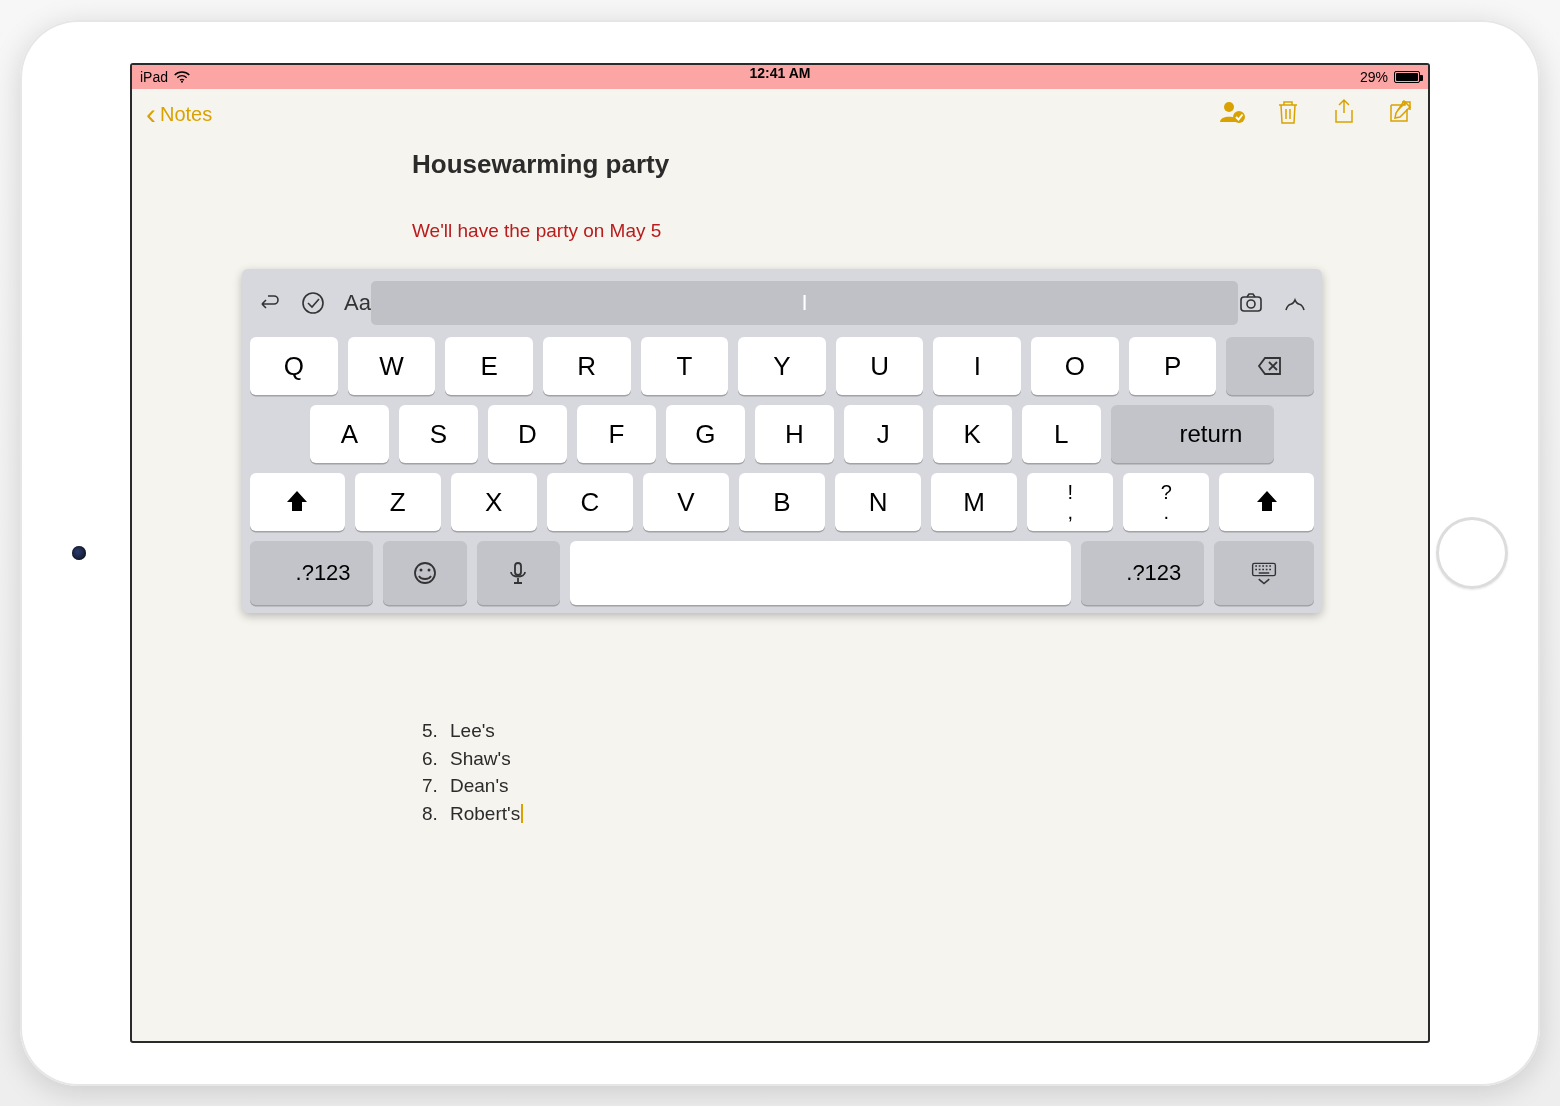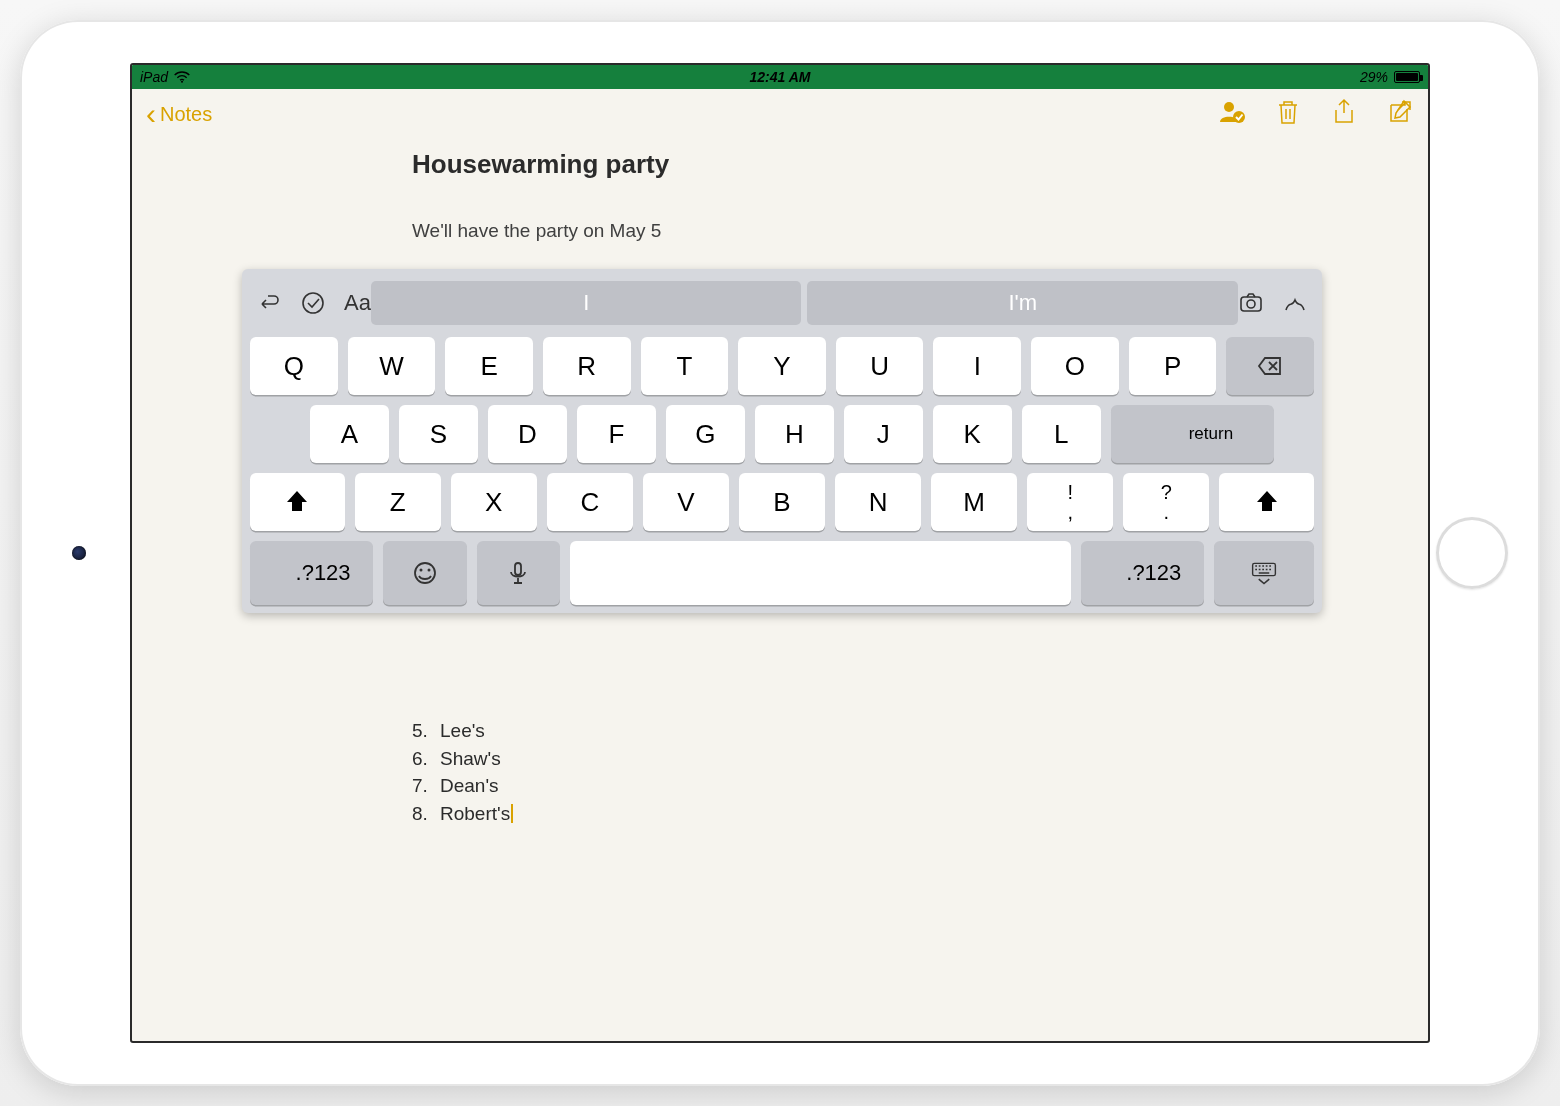"iPad" .status-bar { align-items: center -> none; background: #15803d -> #fca5a5; font-style: italic -> none }
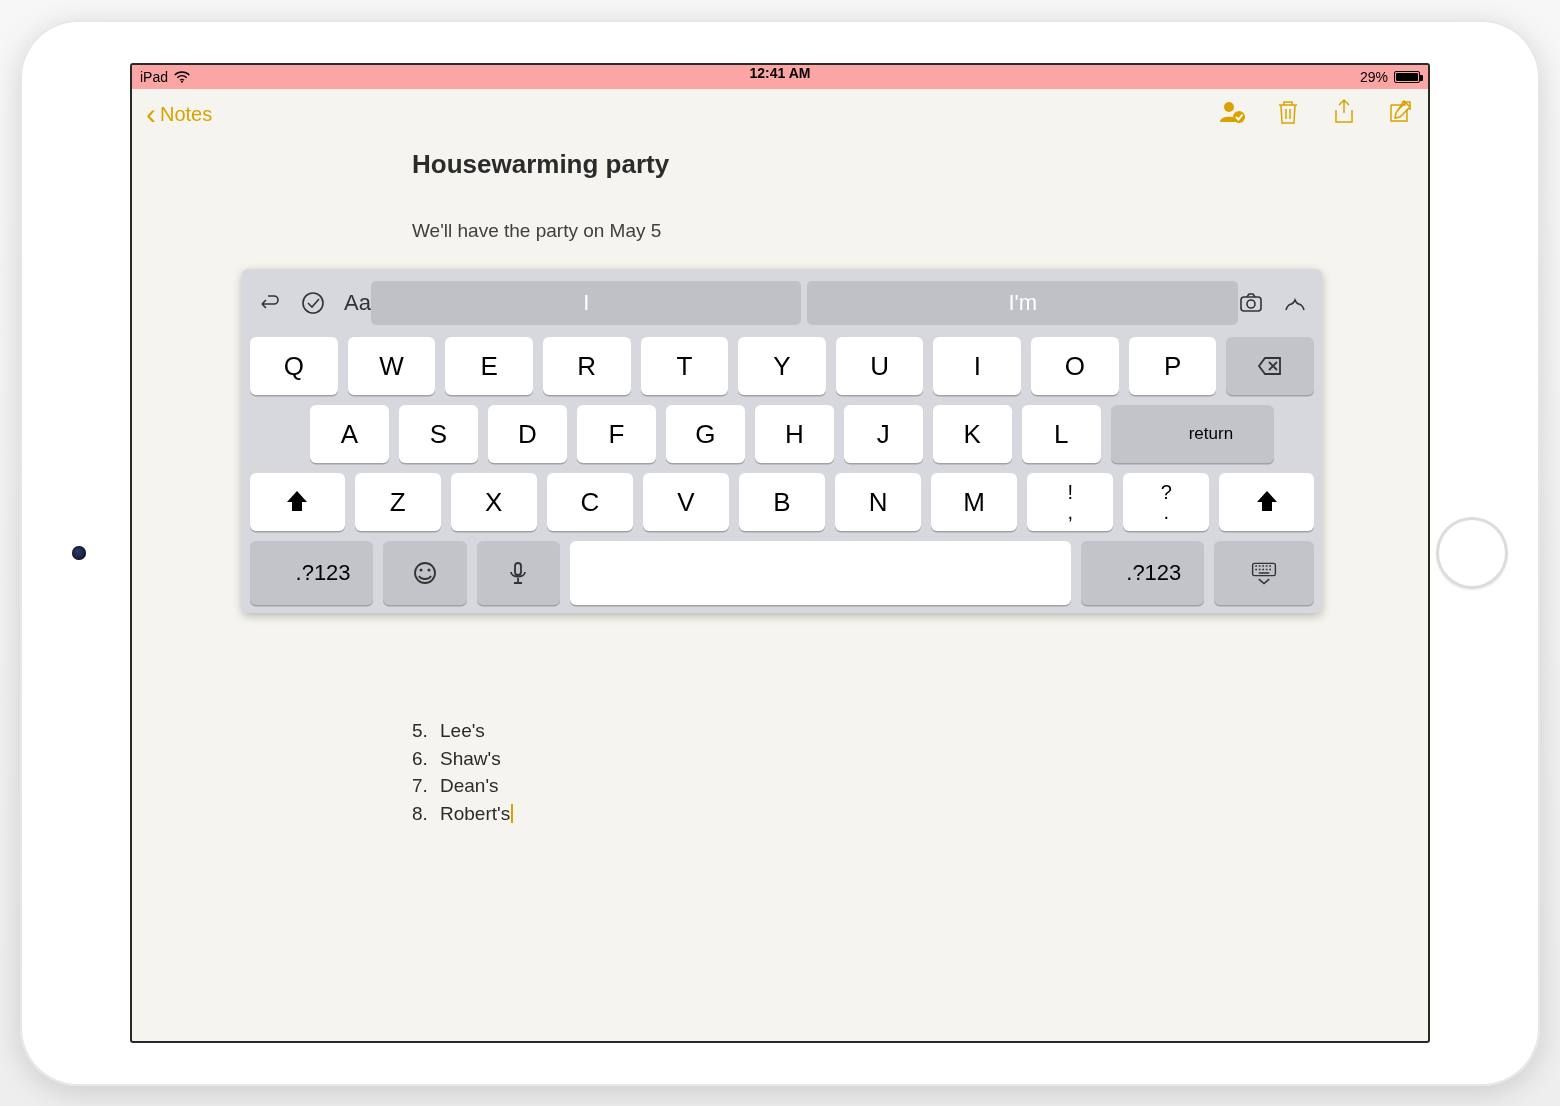"We'll have the party on" .note-line { color: #404040 -> #b91c1c }
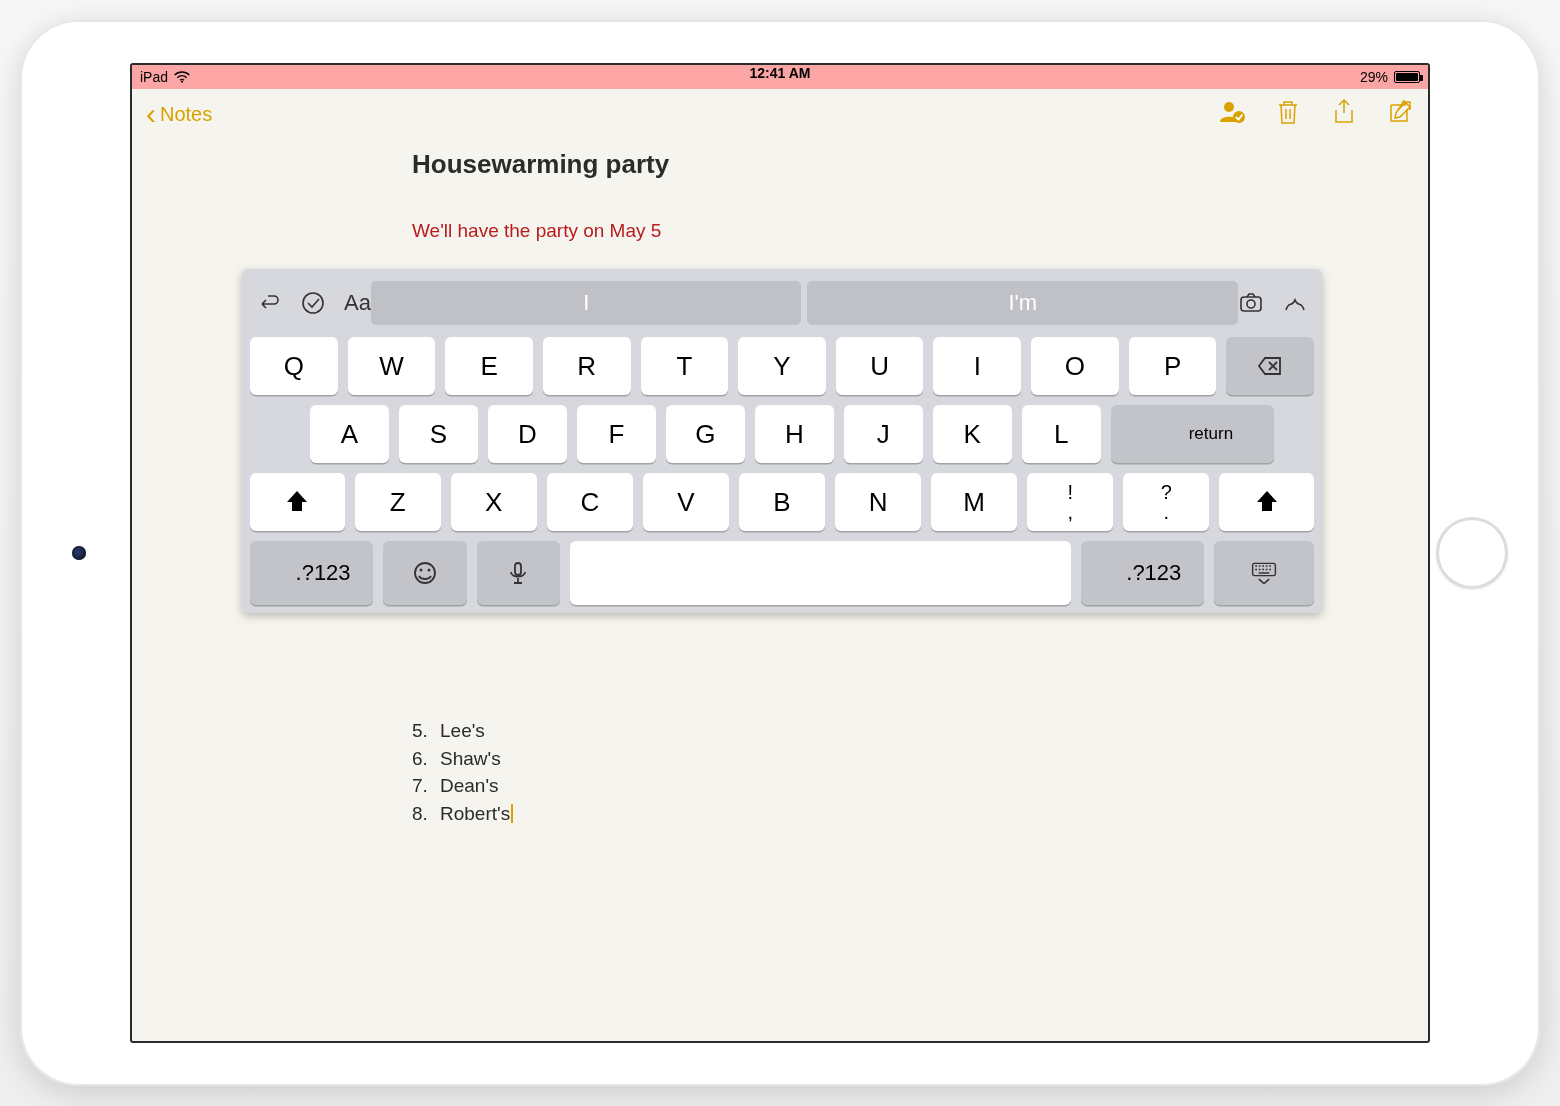"I'm" div.sugg { html: <div>I'm</div> -> none }
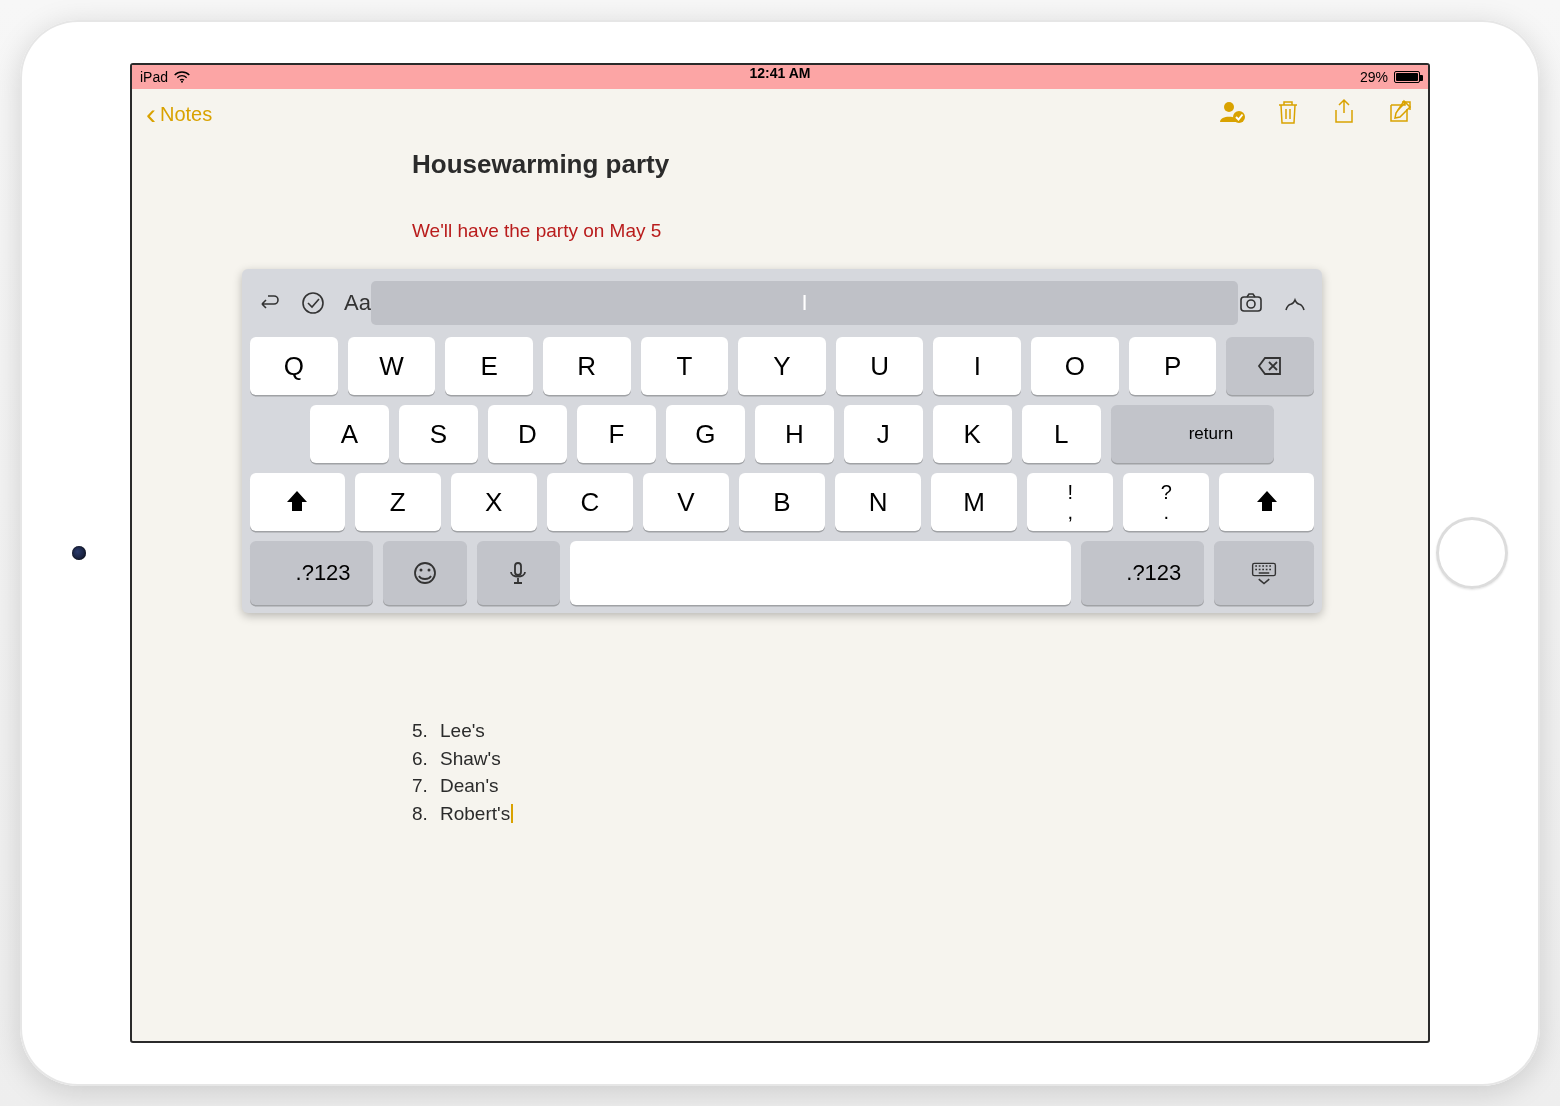"return" .key.return { font-size: 17px -> 24px }
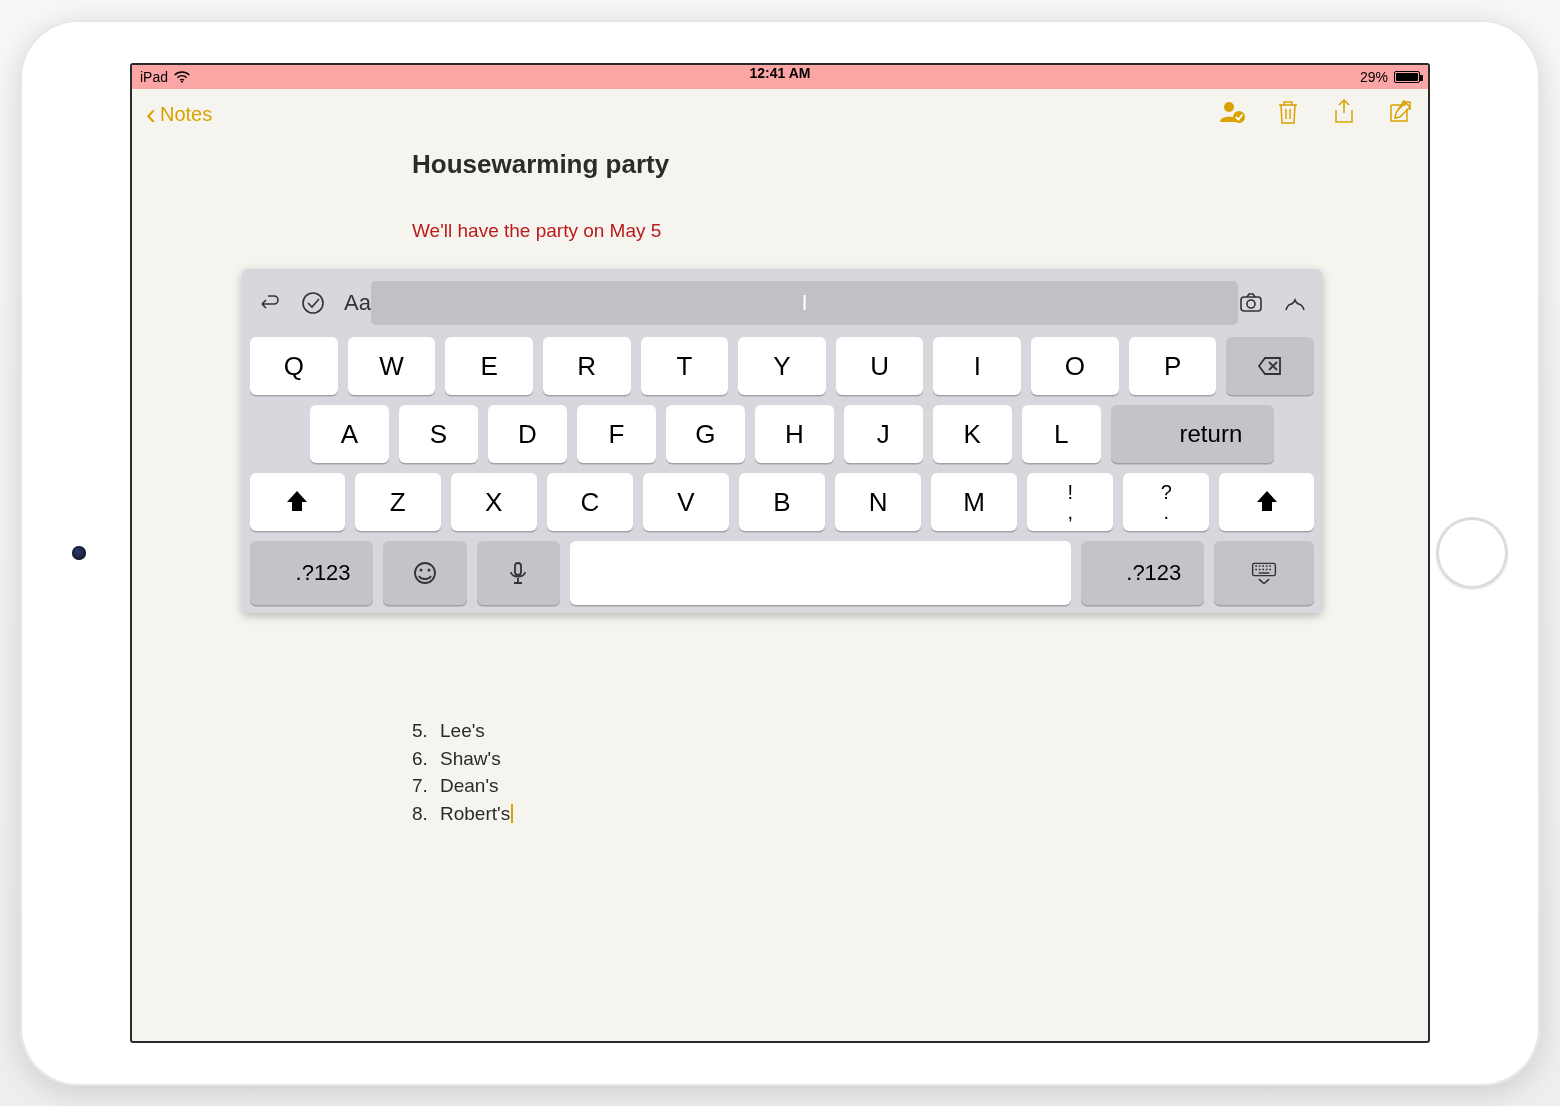"Lee's" div.note-body { left: 0 -> 10px }
